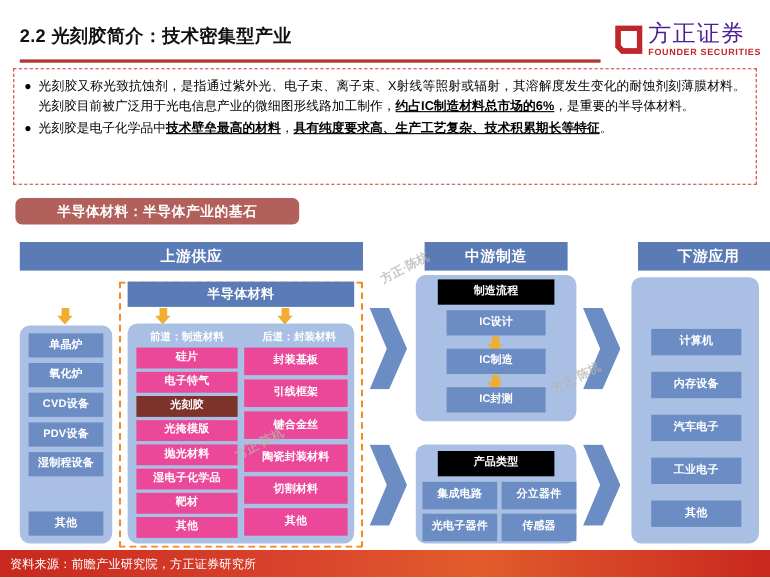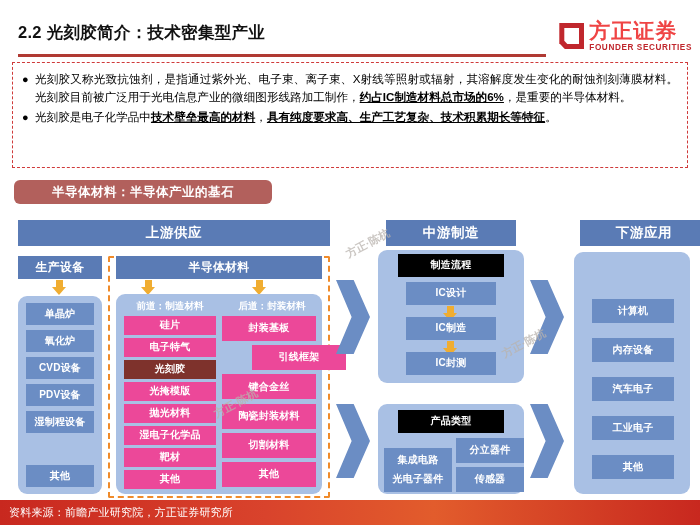"方正证券" #logo-cn { color: #ef4444 -> #4c1d95; font-weight: bold -> normal }
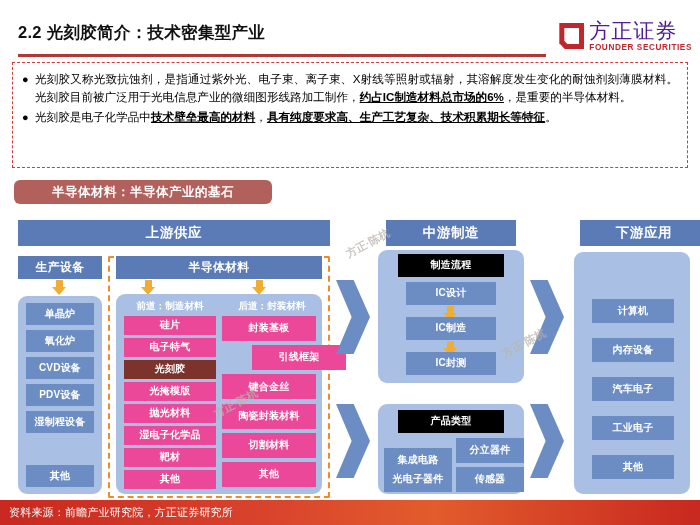"生产设备" div.sub-head { html: <div>生产设备</div> -> none }
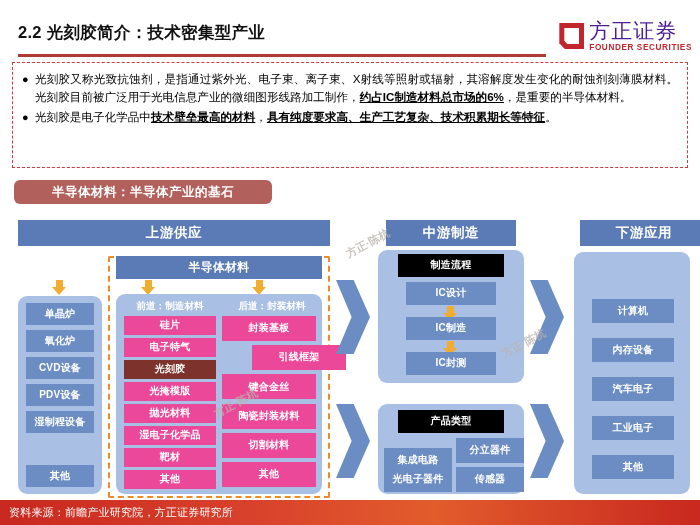"引线框架" div.chip { margin-left: 30px -> none }
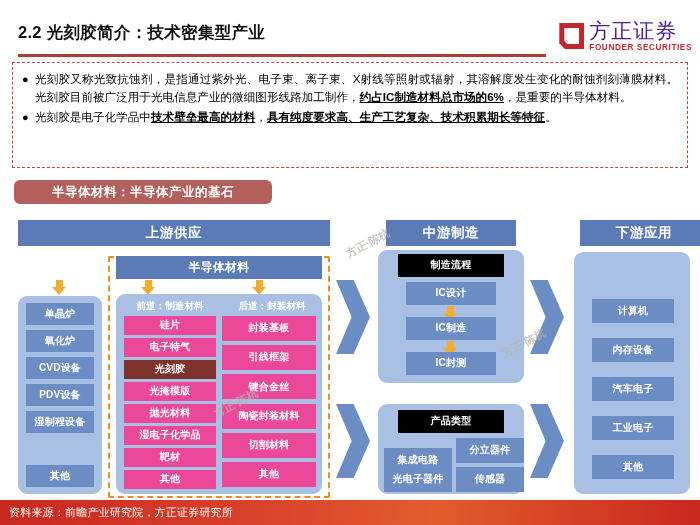"集成电路" div.chip { top: 240px -> 230px }
